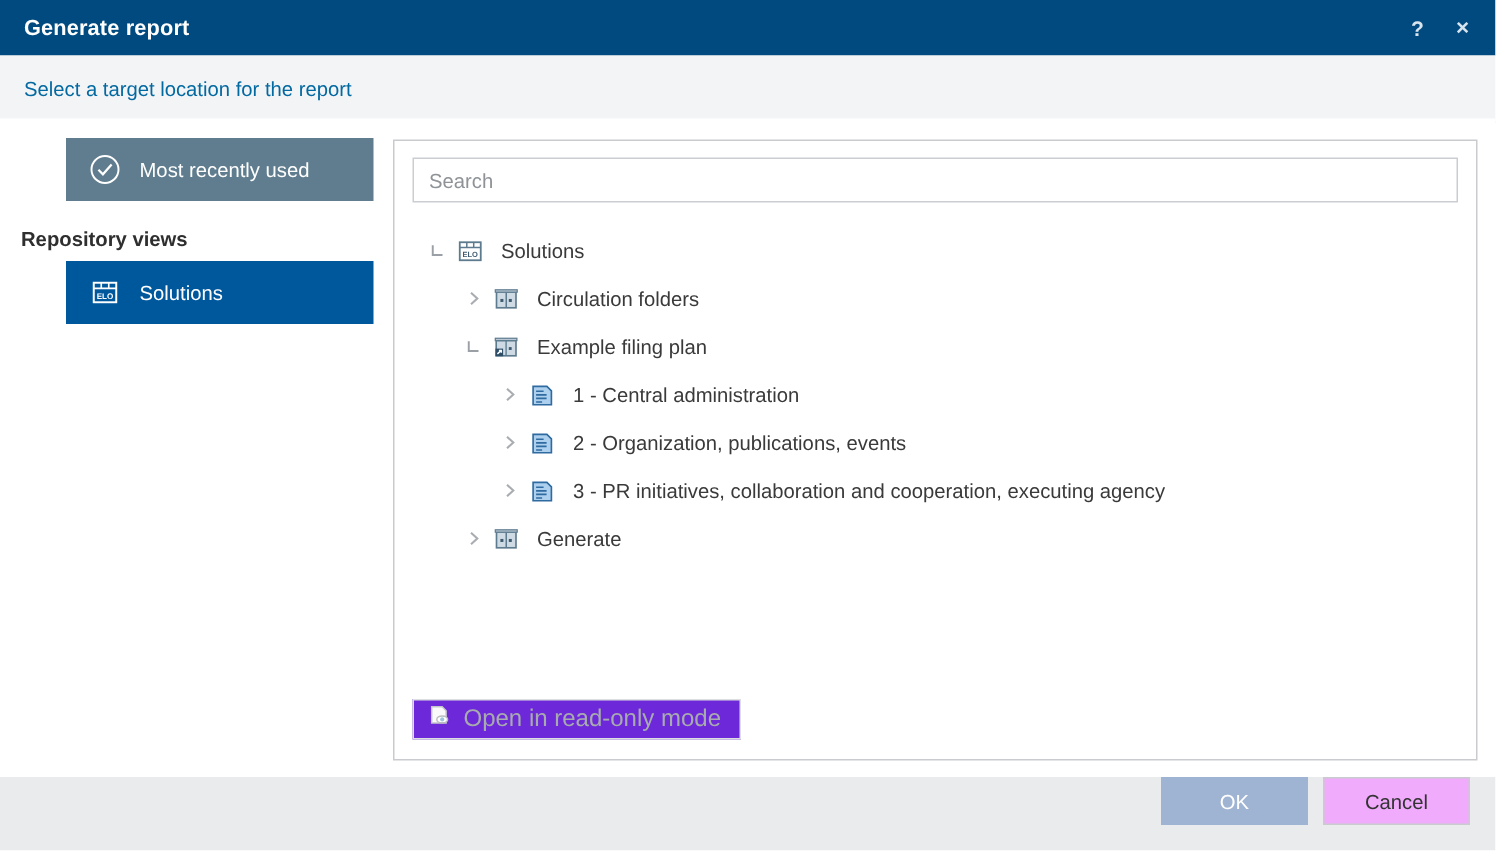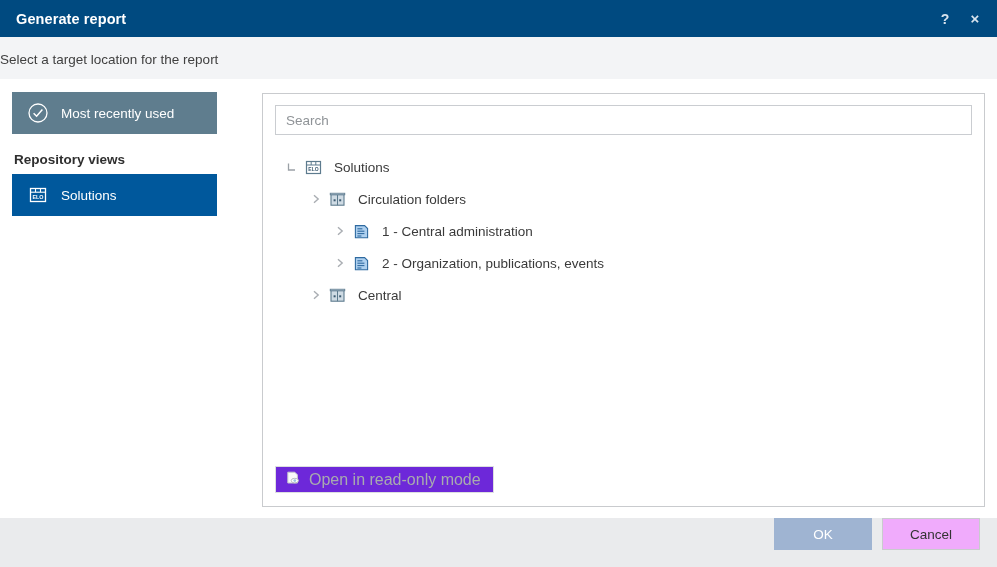"Select a target location for" .subheader { color: #404040 -> #0369a1; padding-left: none -> 16px }
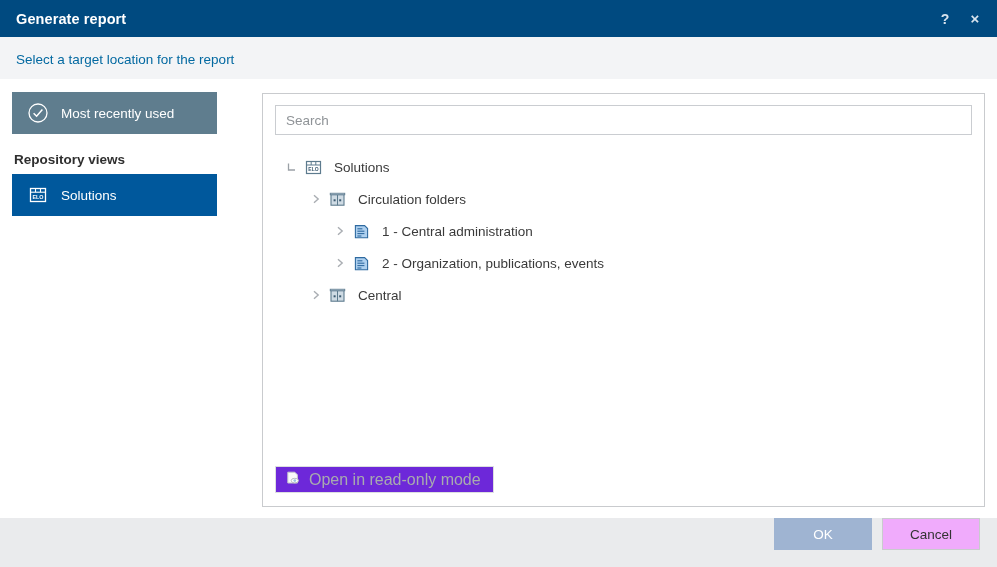"Most recently used" .side-item { margin-left: none -> 32px }
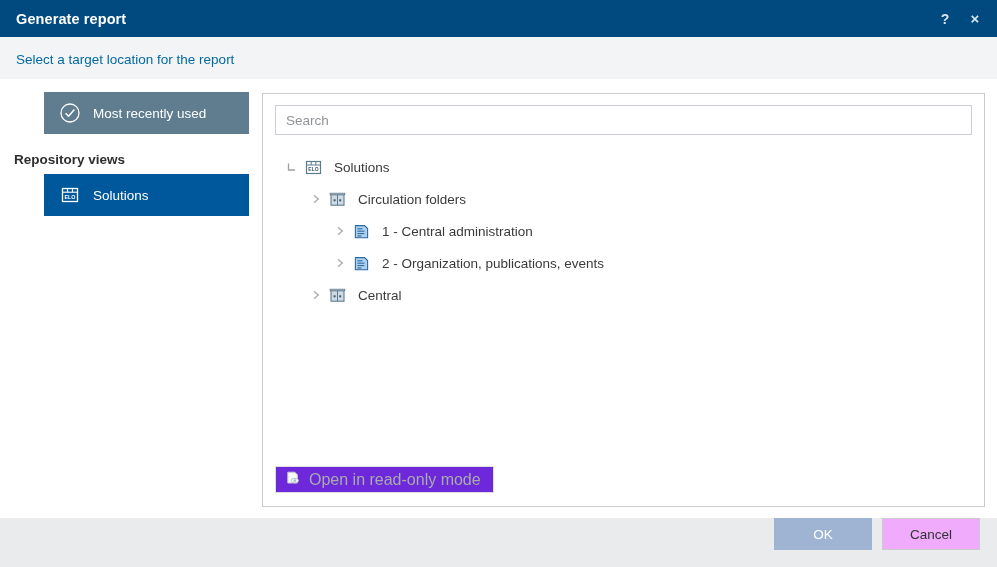"Example filing plan" div.tree-row { html: none -> <div> <span> <svg> <polyline></polyline> </svg> </span> <span> <svg> <rect></rect> <rect></rect> <line></line> <rect></rect> <rect></rect> <polyline></polyline> <polyline></polyline> </svg> </span> <span>Example filing plan</span> </div> }
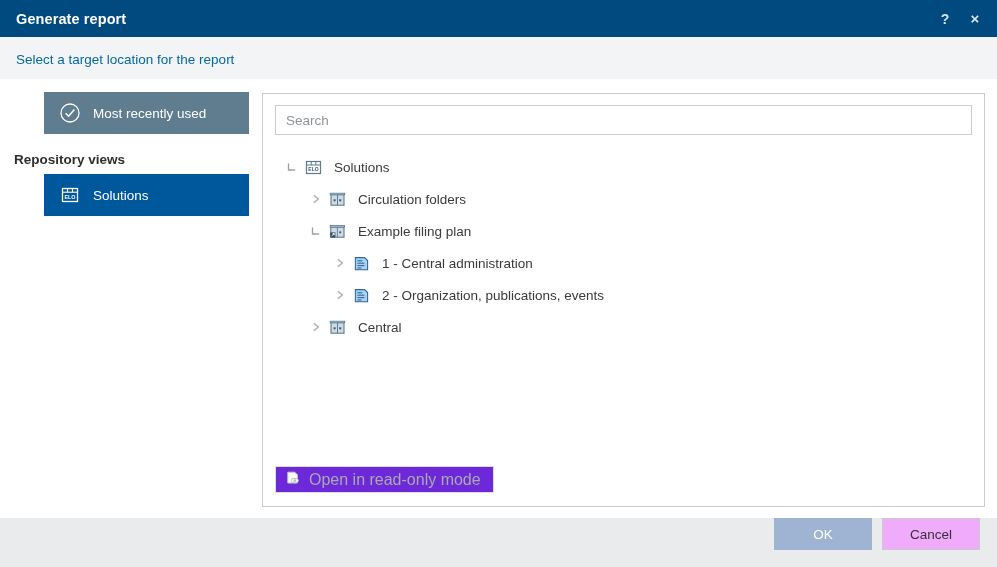"3 - PR initiatives, collaboration" div.tree-row { html: none -> <div> <span> <svg> <polyline></polyline> </svg> </span> <span> <svg> <path></path> <line></line> <line></line> <line></line> <line></line> </svg> </span> <span>3 - PR initiatives, collaboration and cooperation, executing agency</span> </div> }
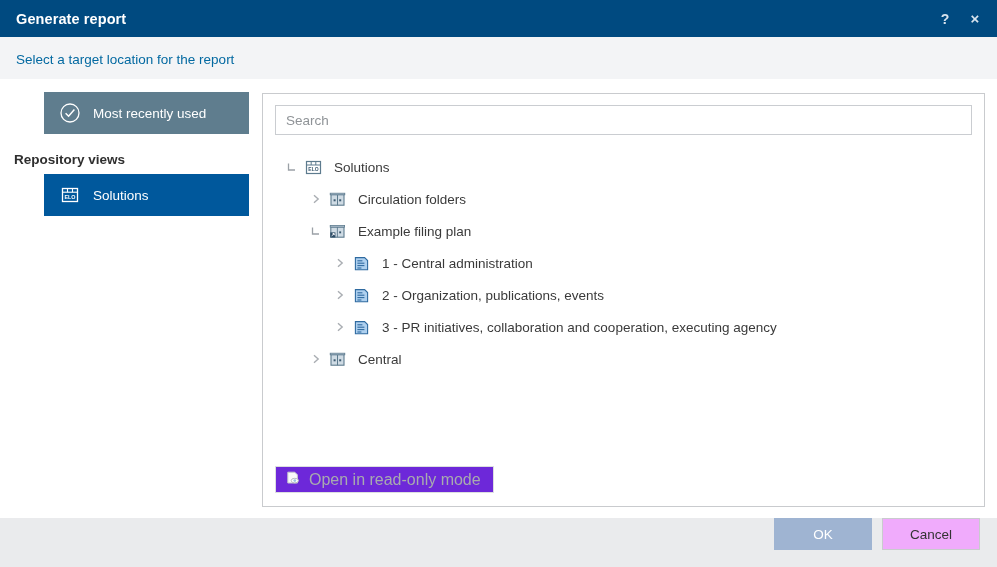"Central" span.node-label { text: Central -> Generate }
